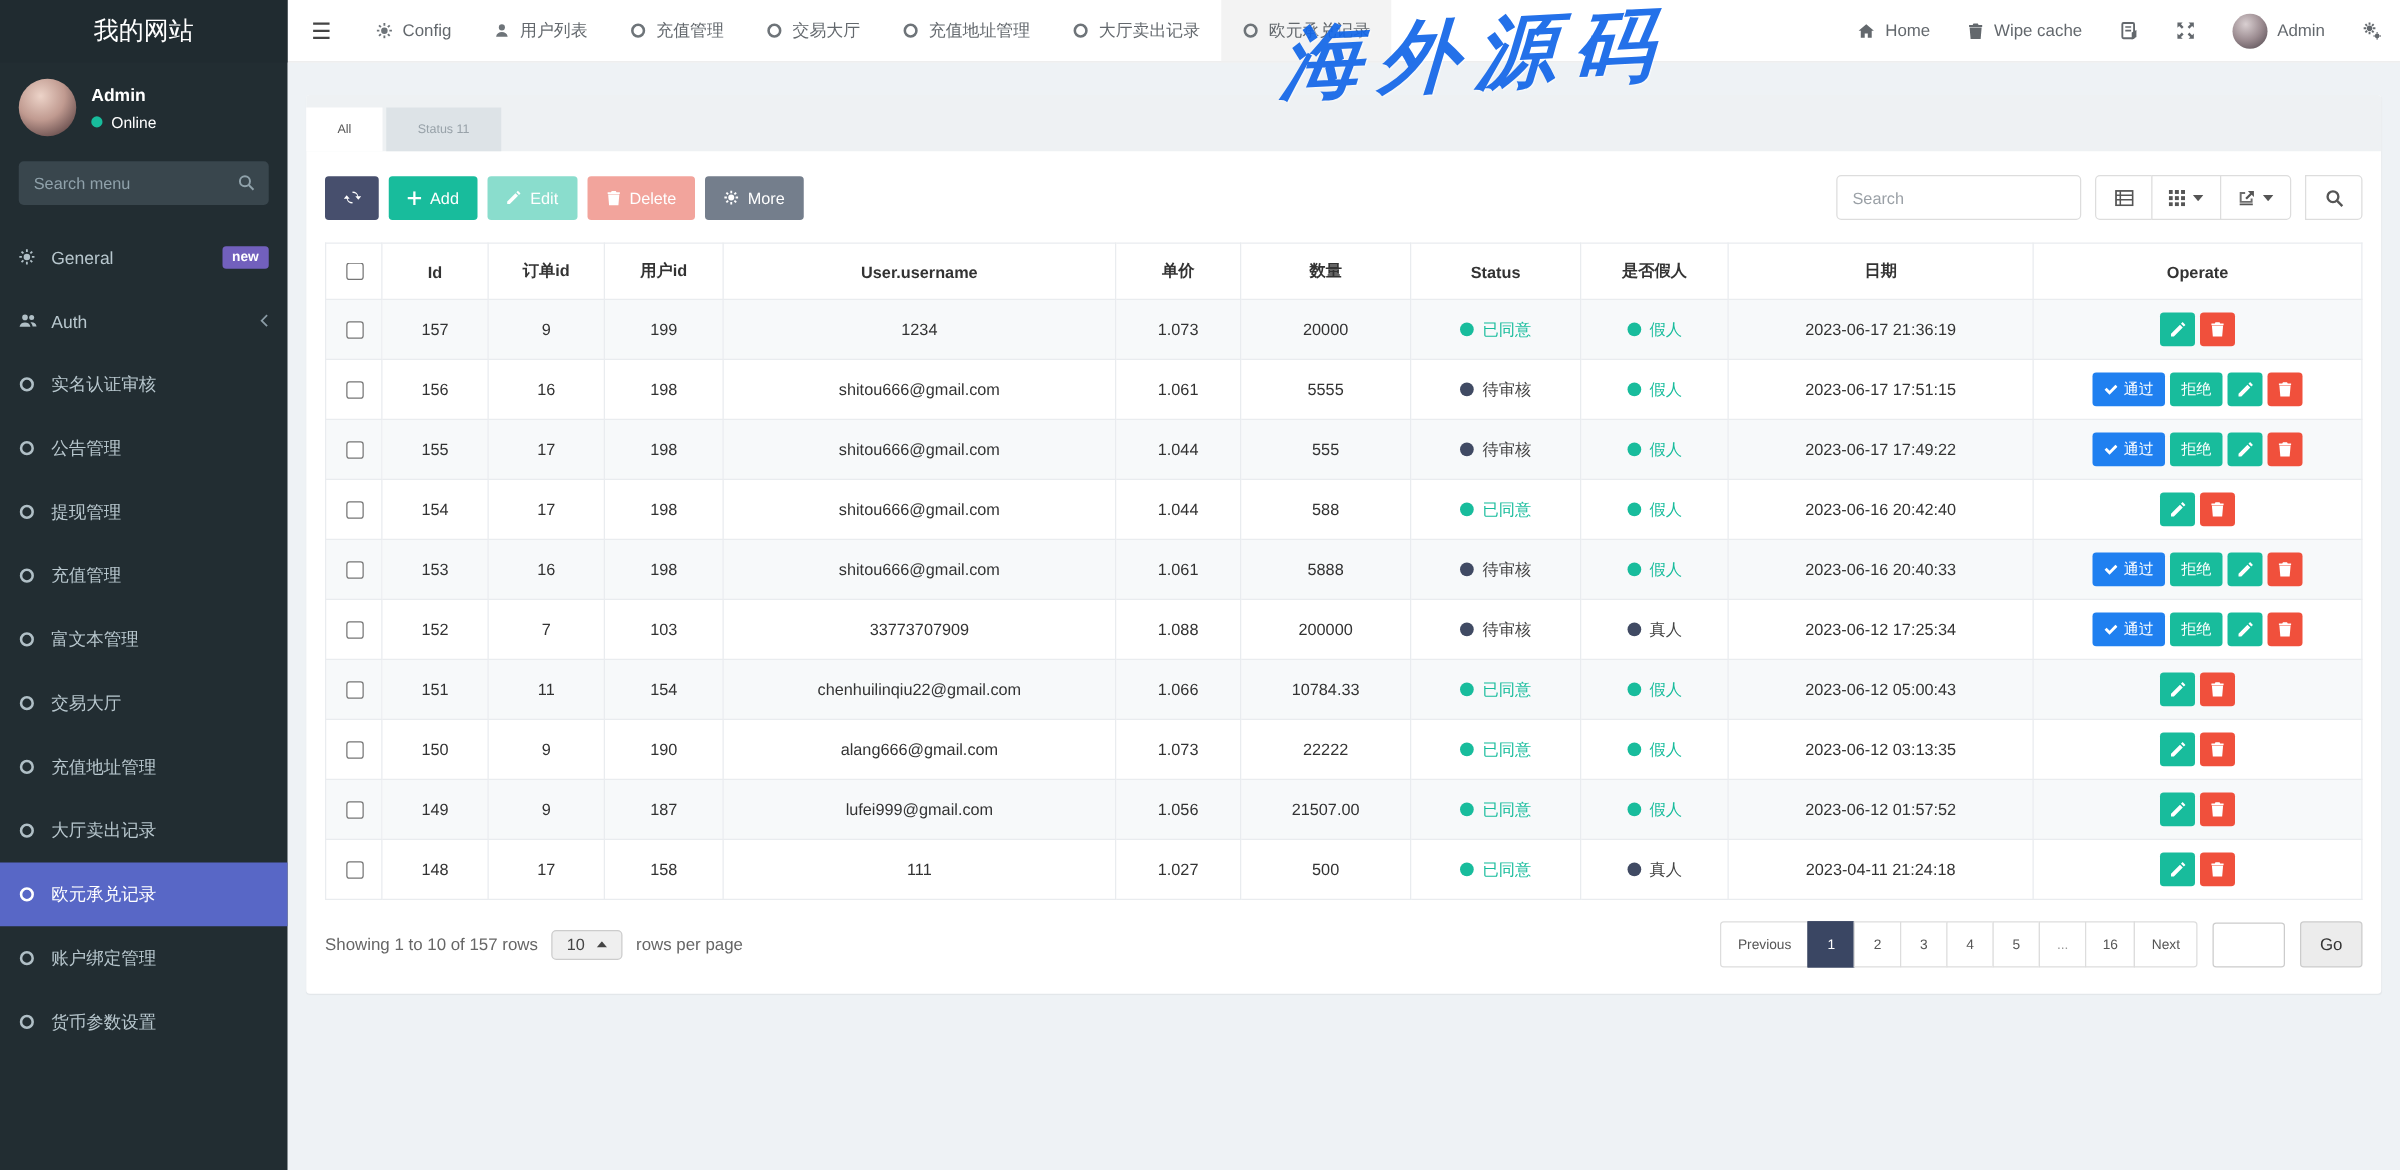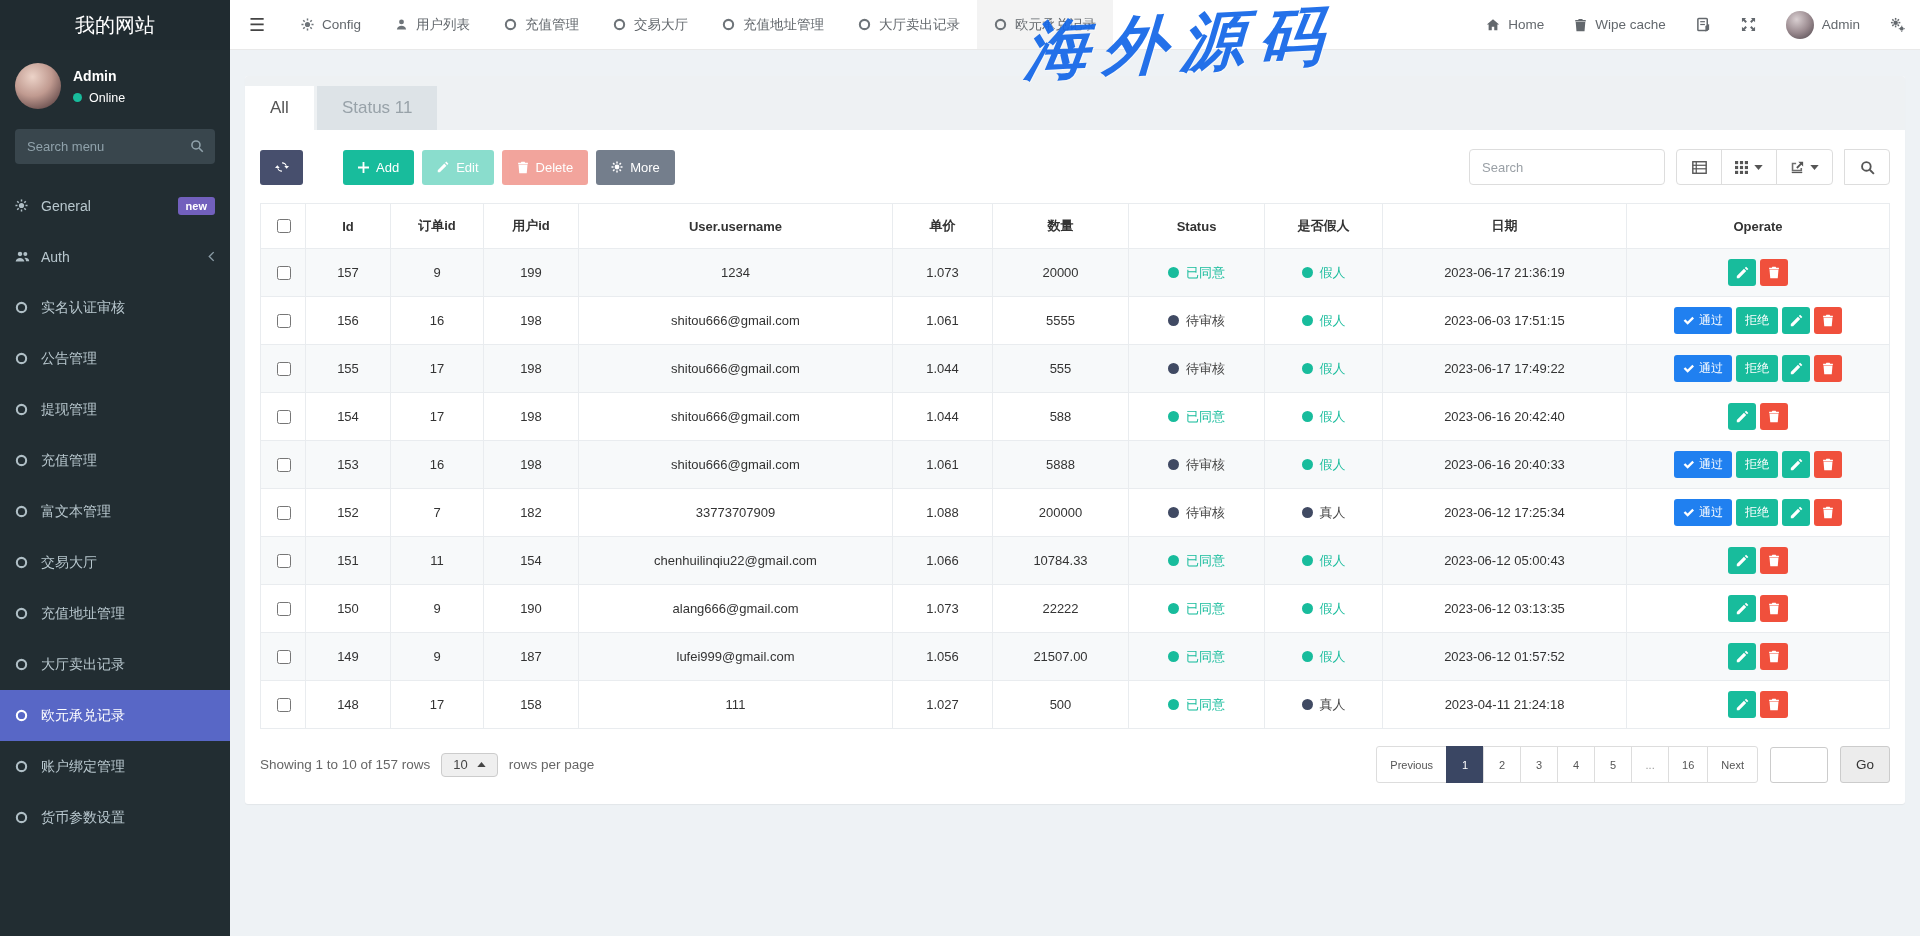"All" .ptab { font-size: 17px -> 10px }
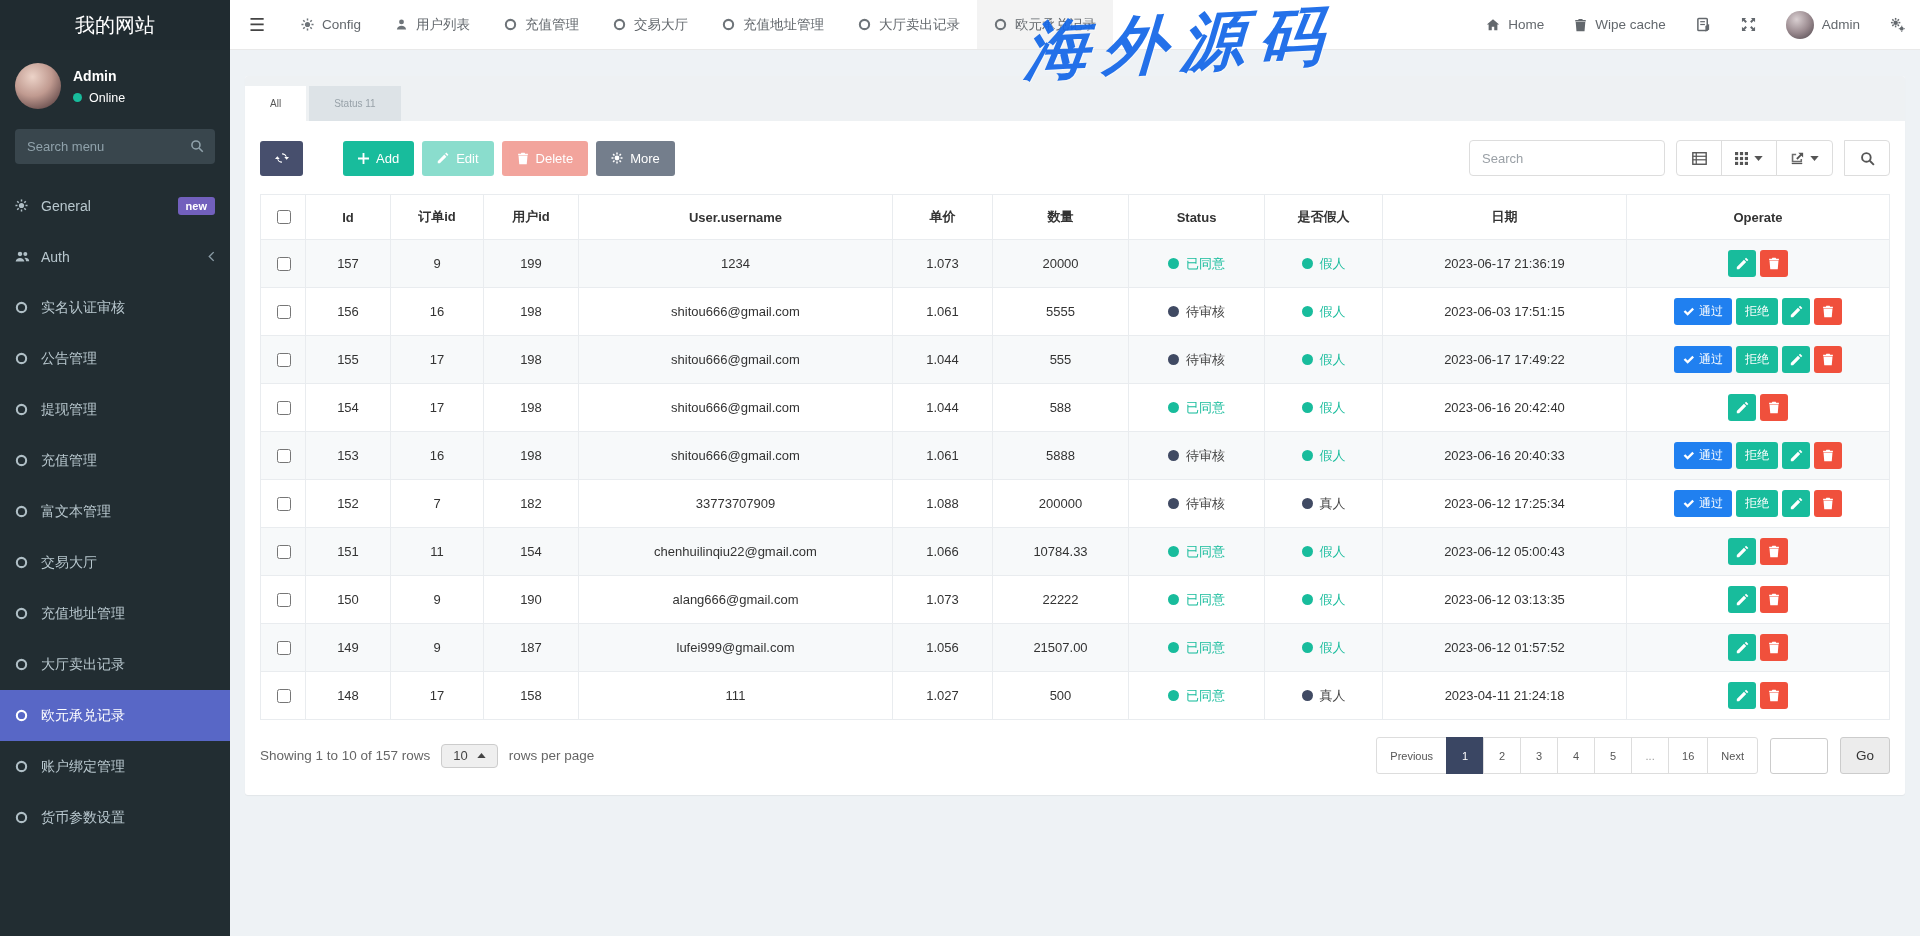"Add" .btn-add { margin-left: 32px -> none }
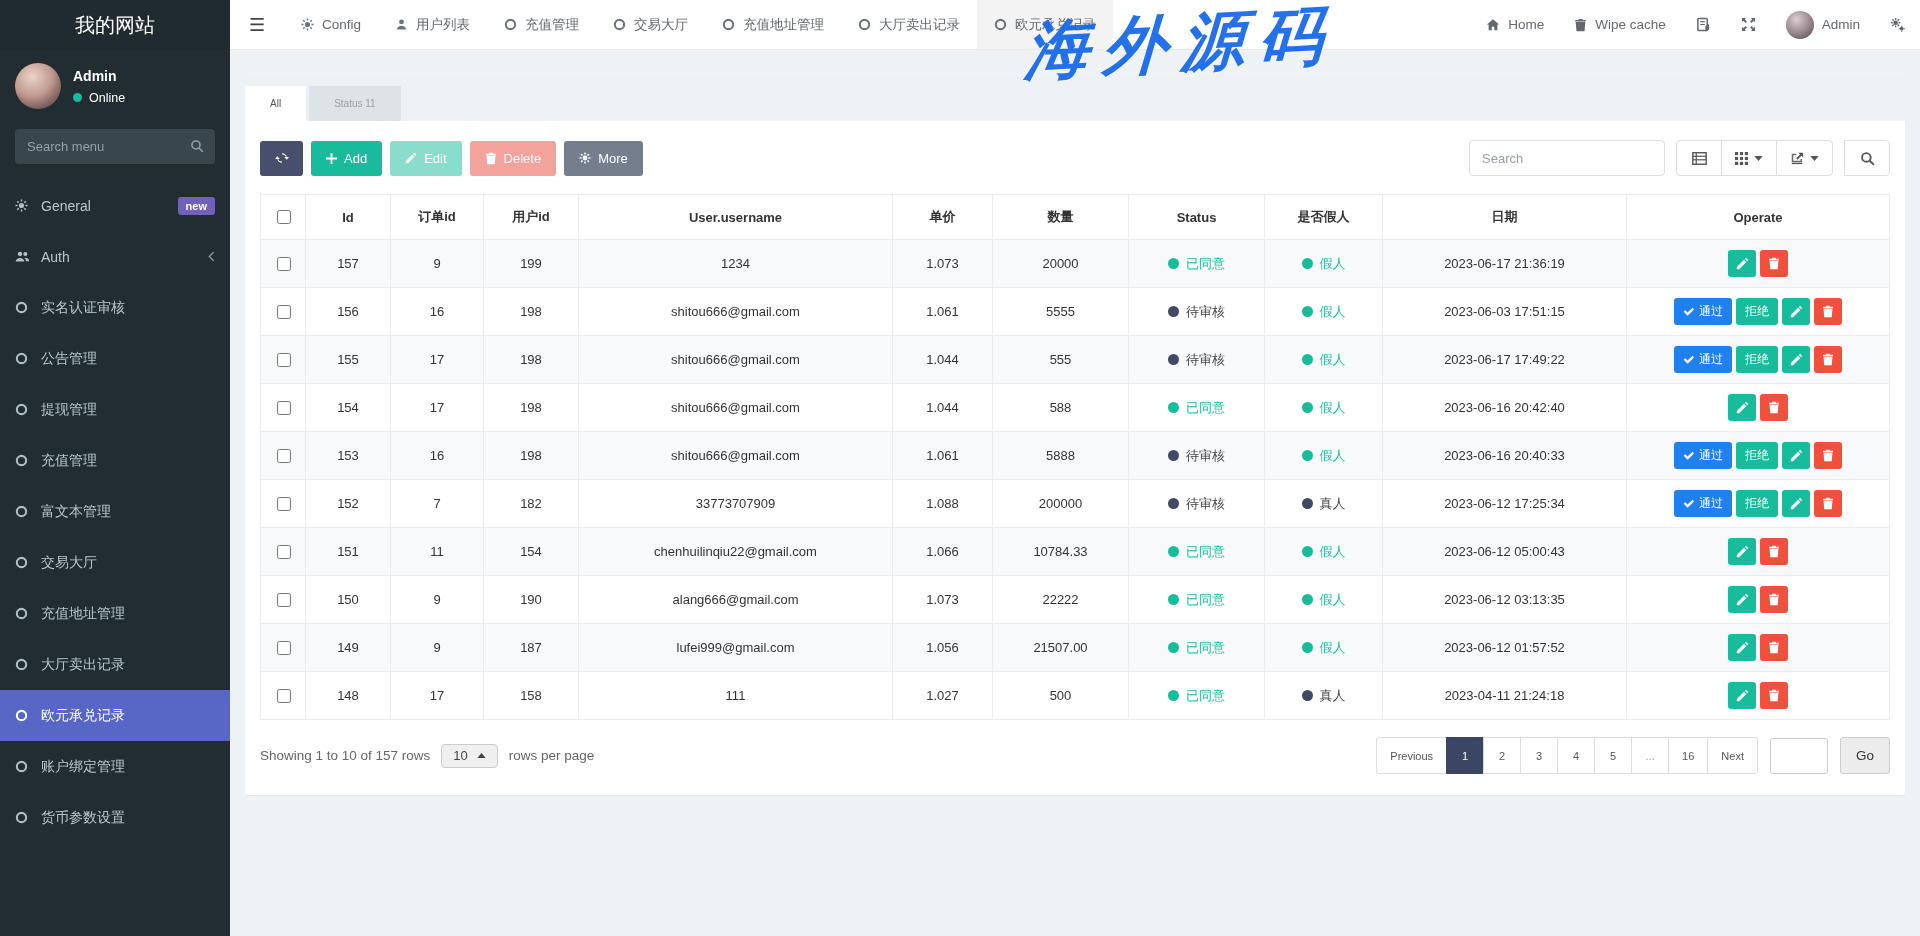"2023-06-03 17:51:15" td { text: 2023-06-03 -> 2023-06-17 }
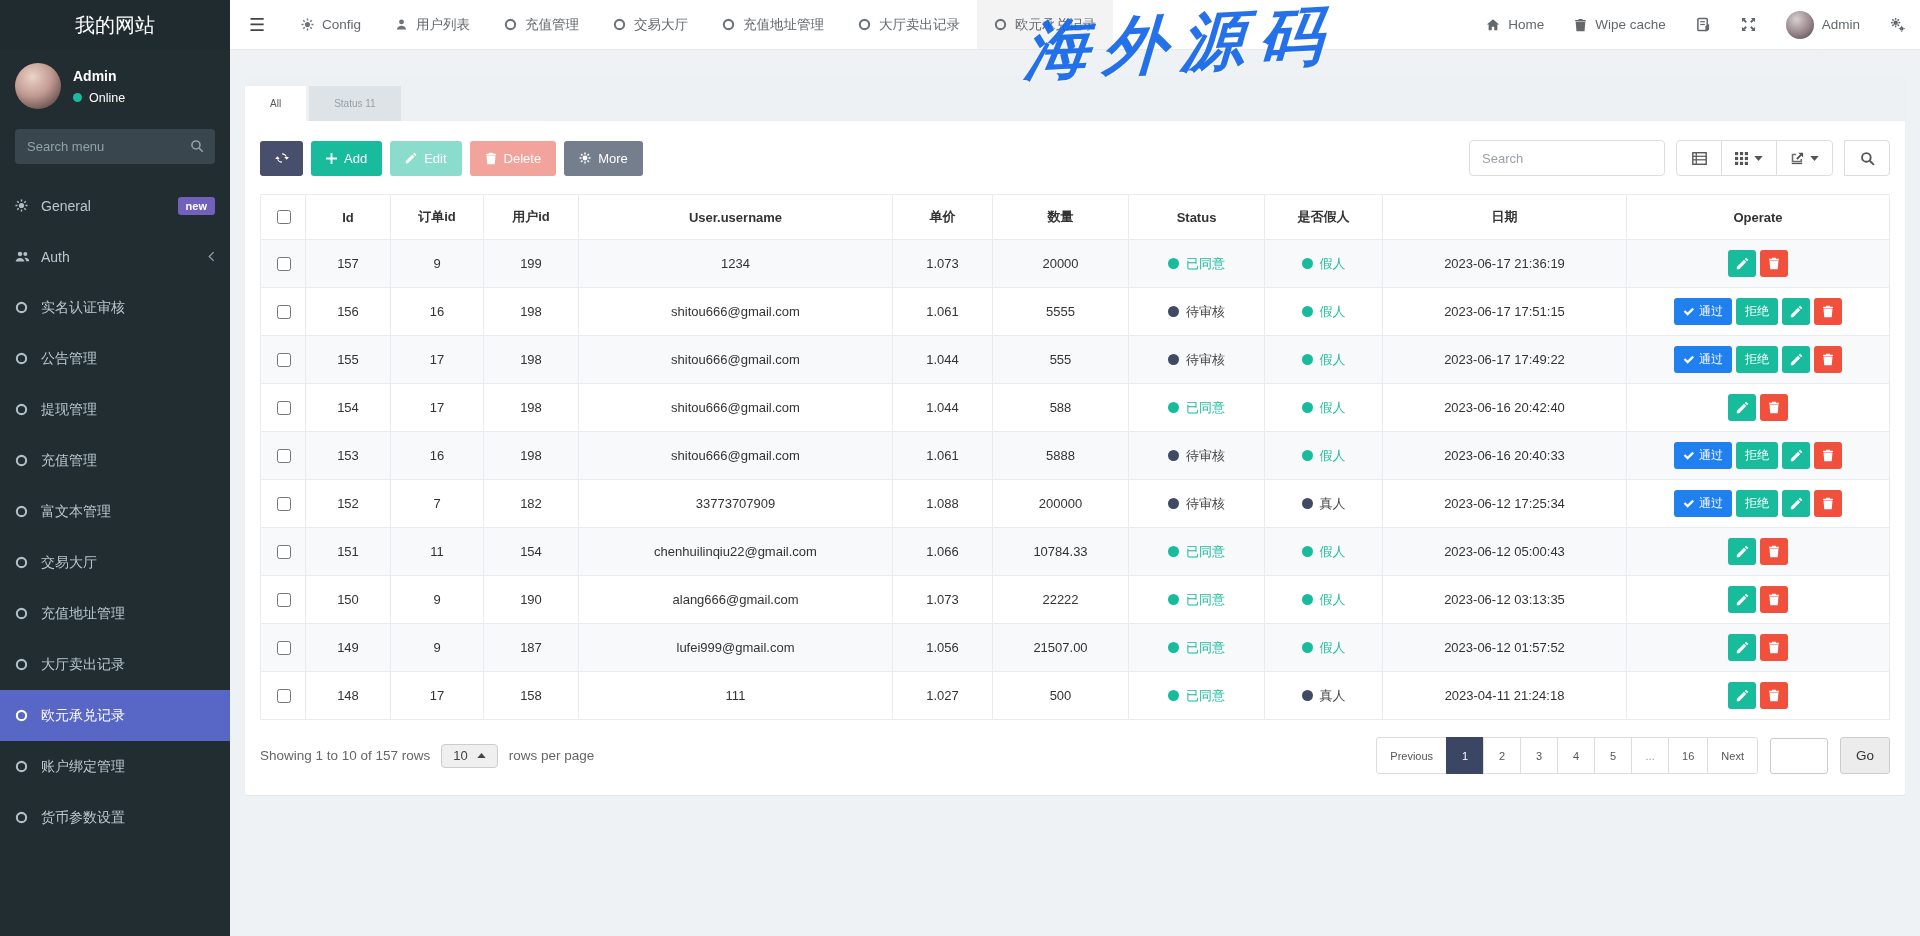"182" td { text: 182 -> 103 }
